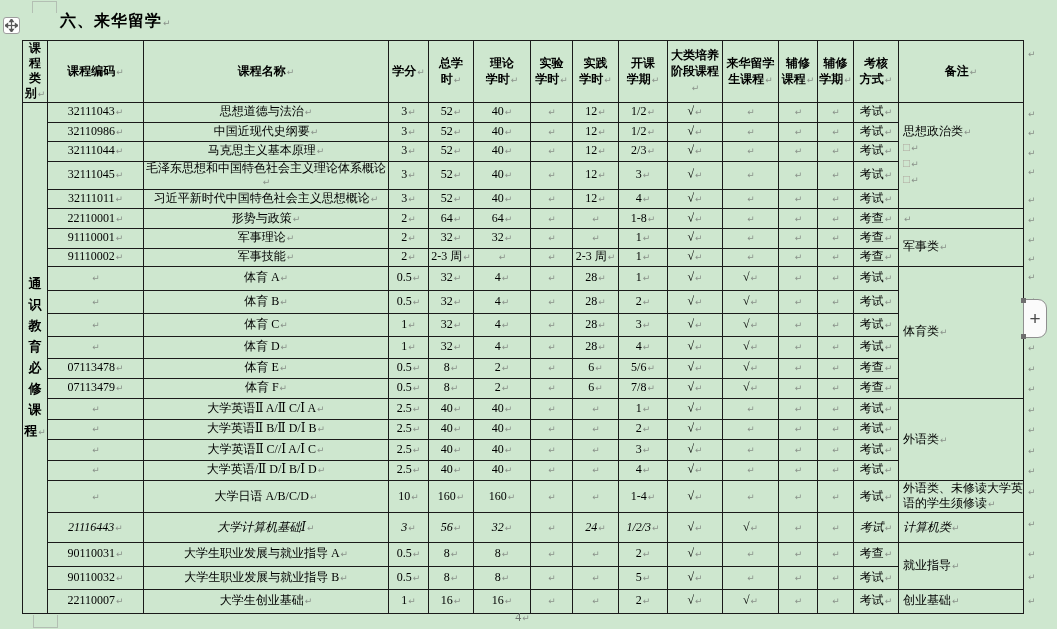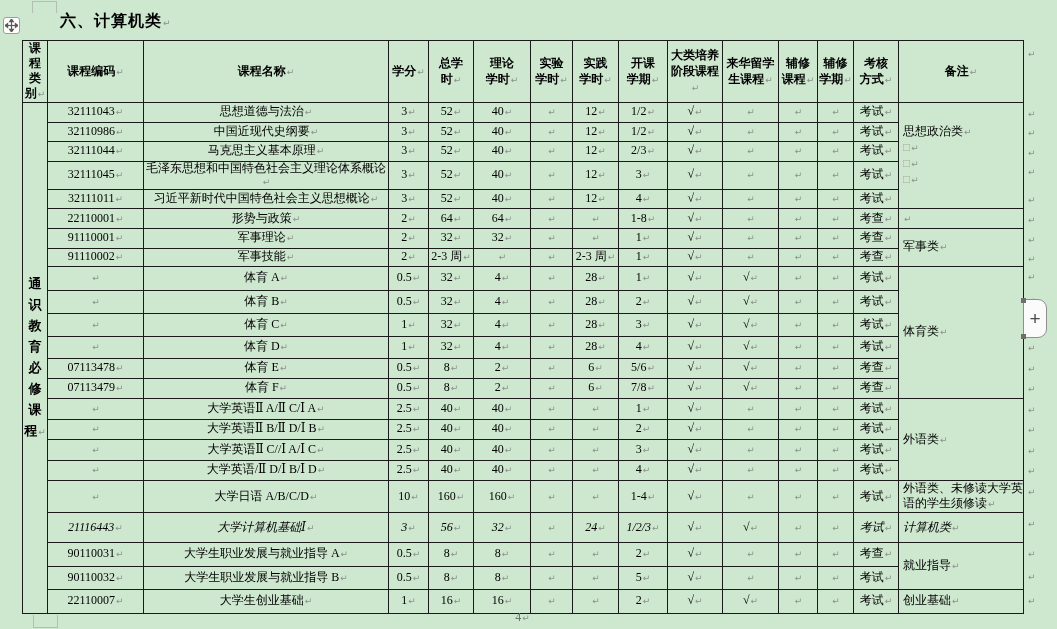"六、计算机类" span { text: 计算机类 -> 来华留学 }
